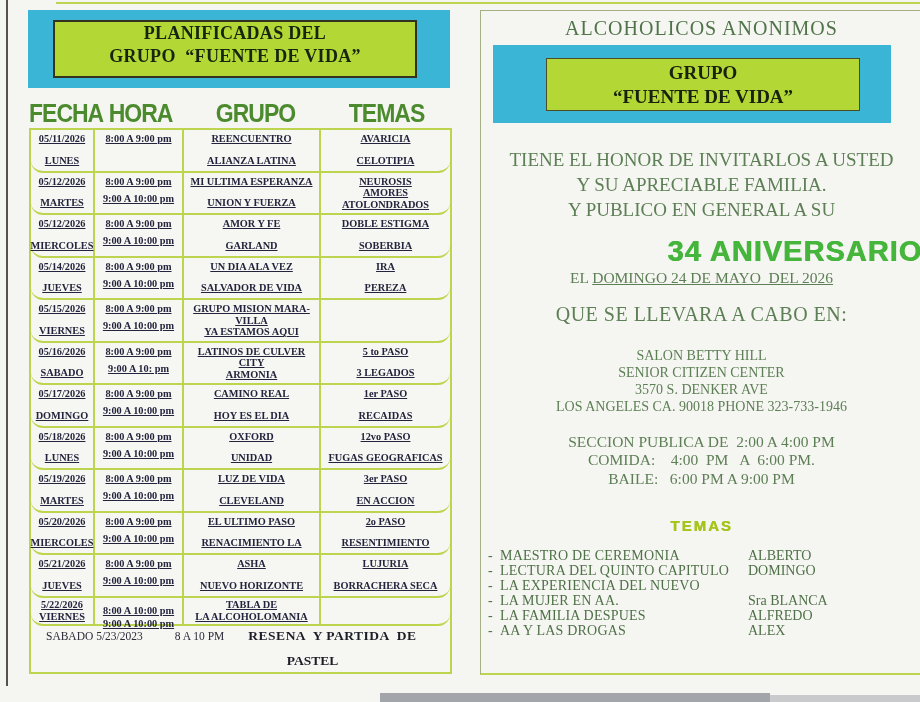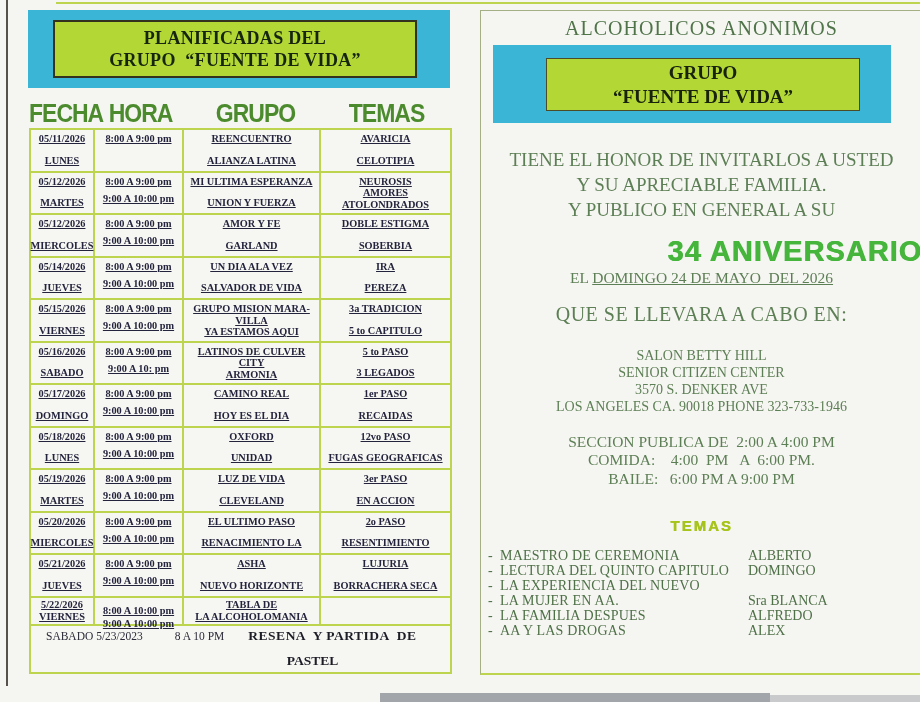"PLANIFICADAS DEL" .banner-inner { justify-content: center -> flex-start }
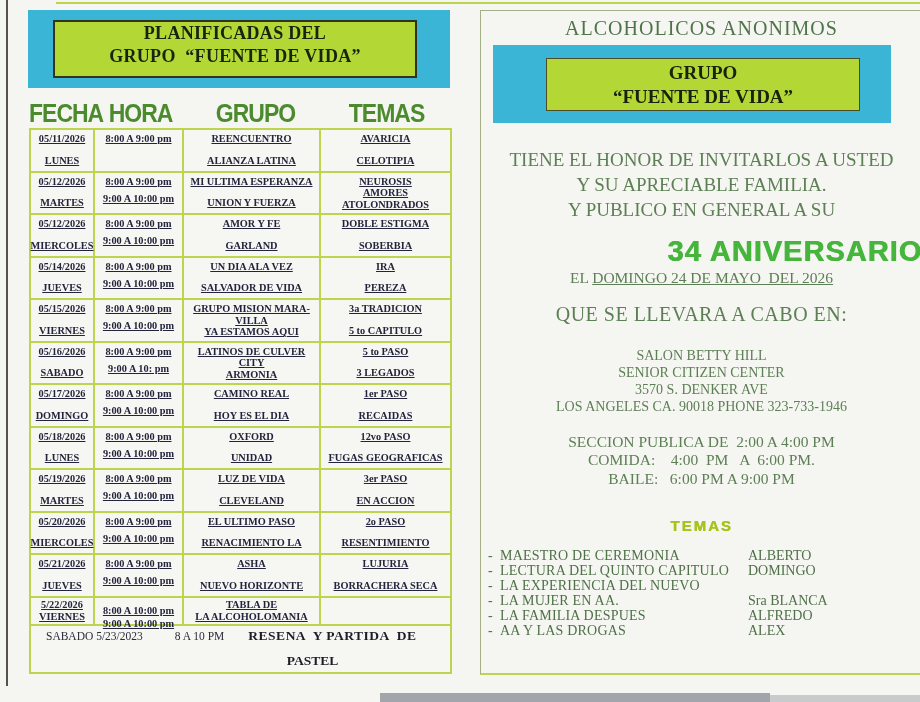"05/11/2026" .trow { border-radius: none -> 12px }
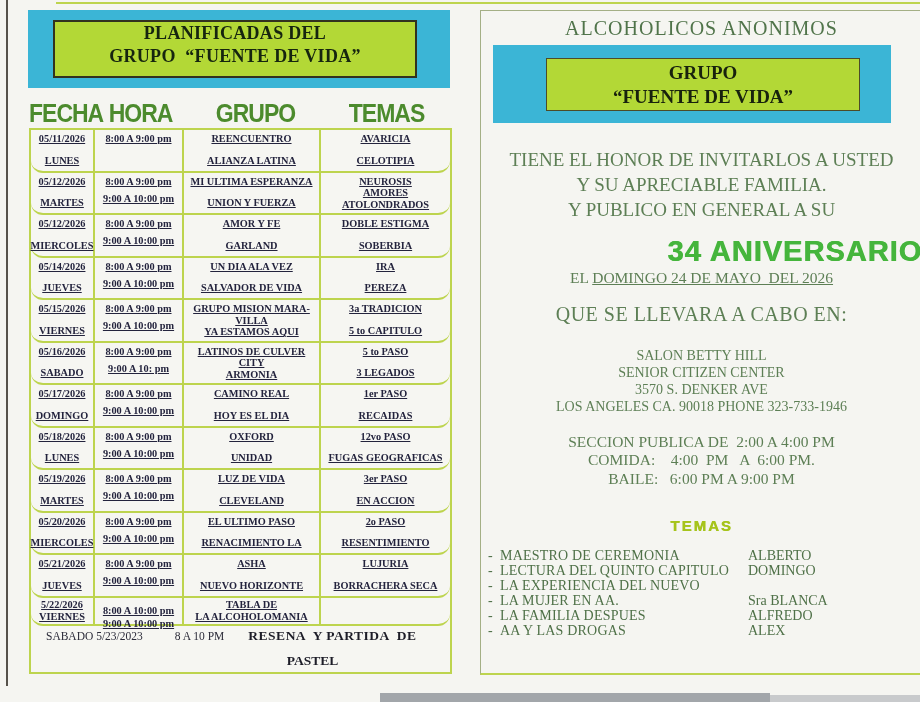"3a TRADICION" div.cell { html: <div> <div>3a TRADICION</div> <div>5 to CAPITULO</div> </div> -> none }
